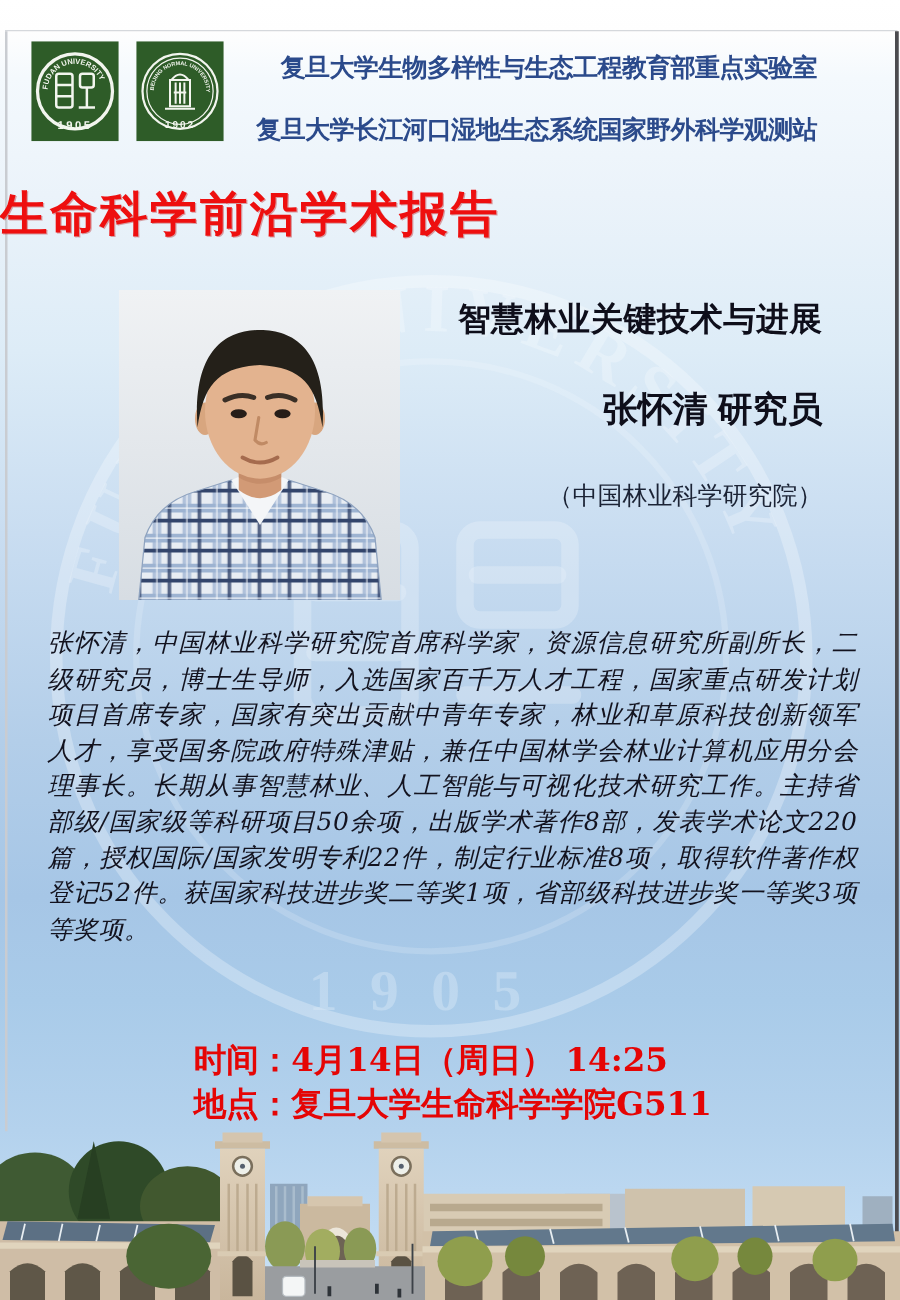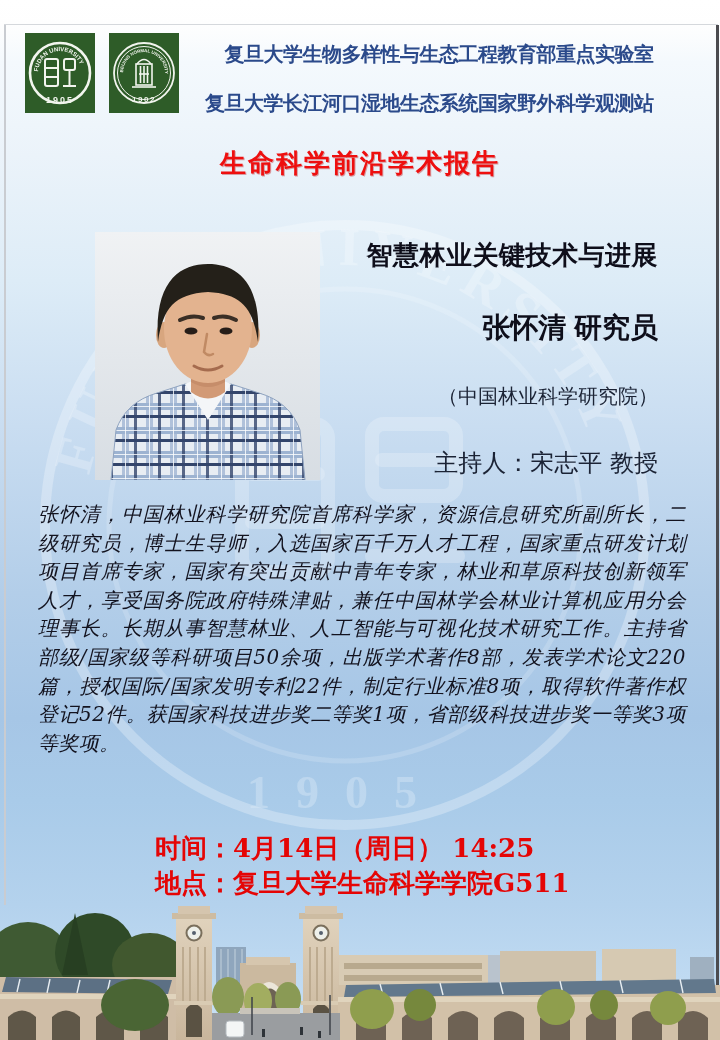"生命科学前沿学术报告" .main-title { font-size: 26px -> 38px; text-align: center -> none }
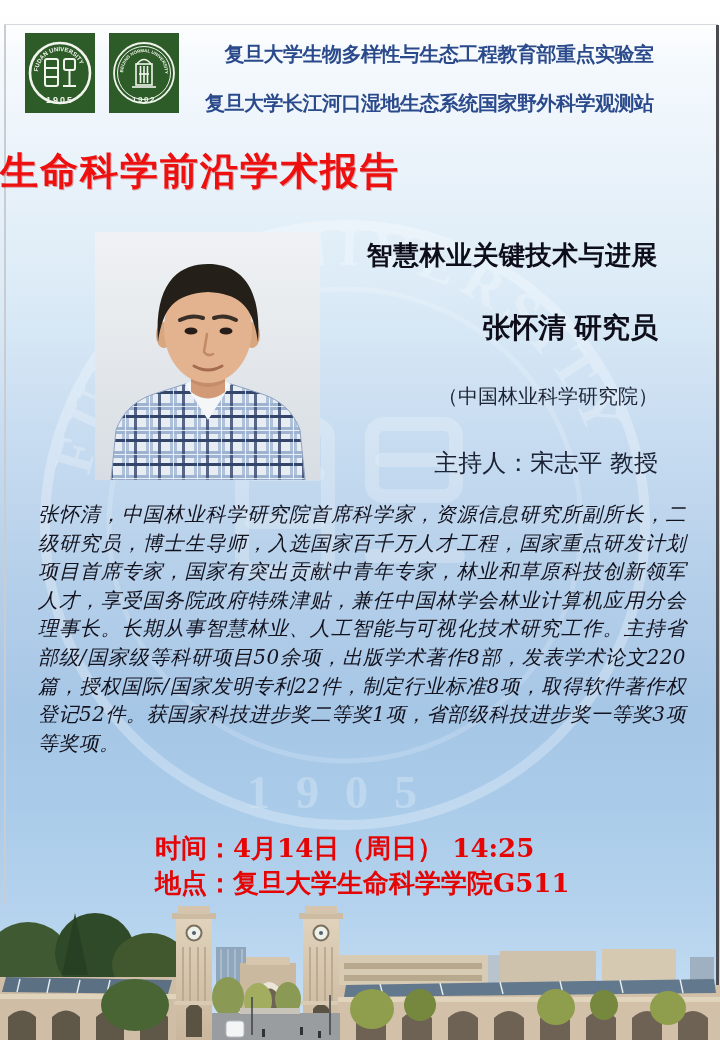"主持人：宋志平 教授" div.host { html: <div>主持人：宋志平 教授</div> -> none }
